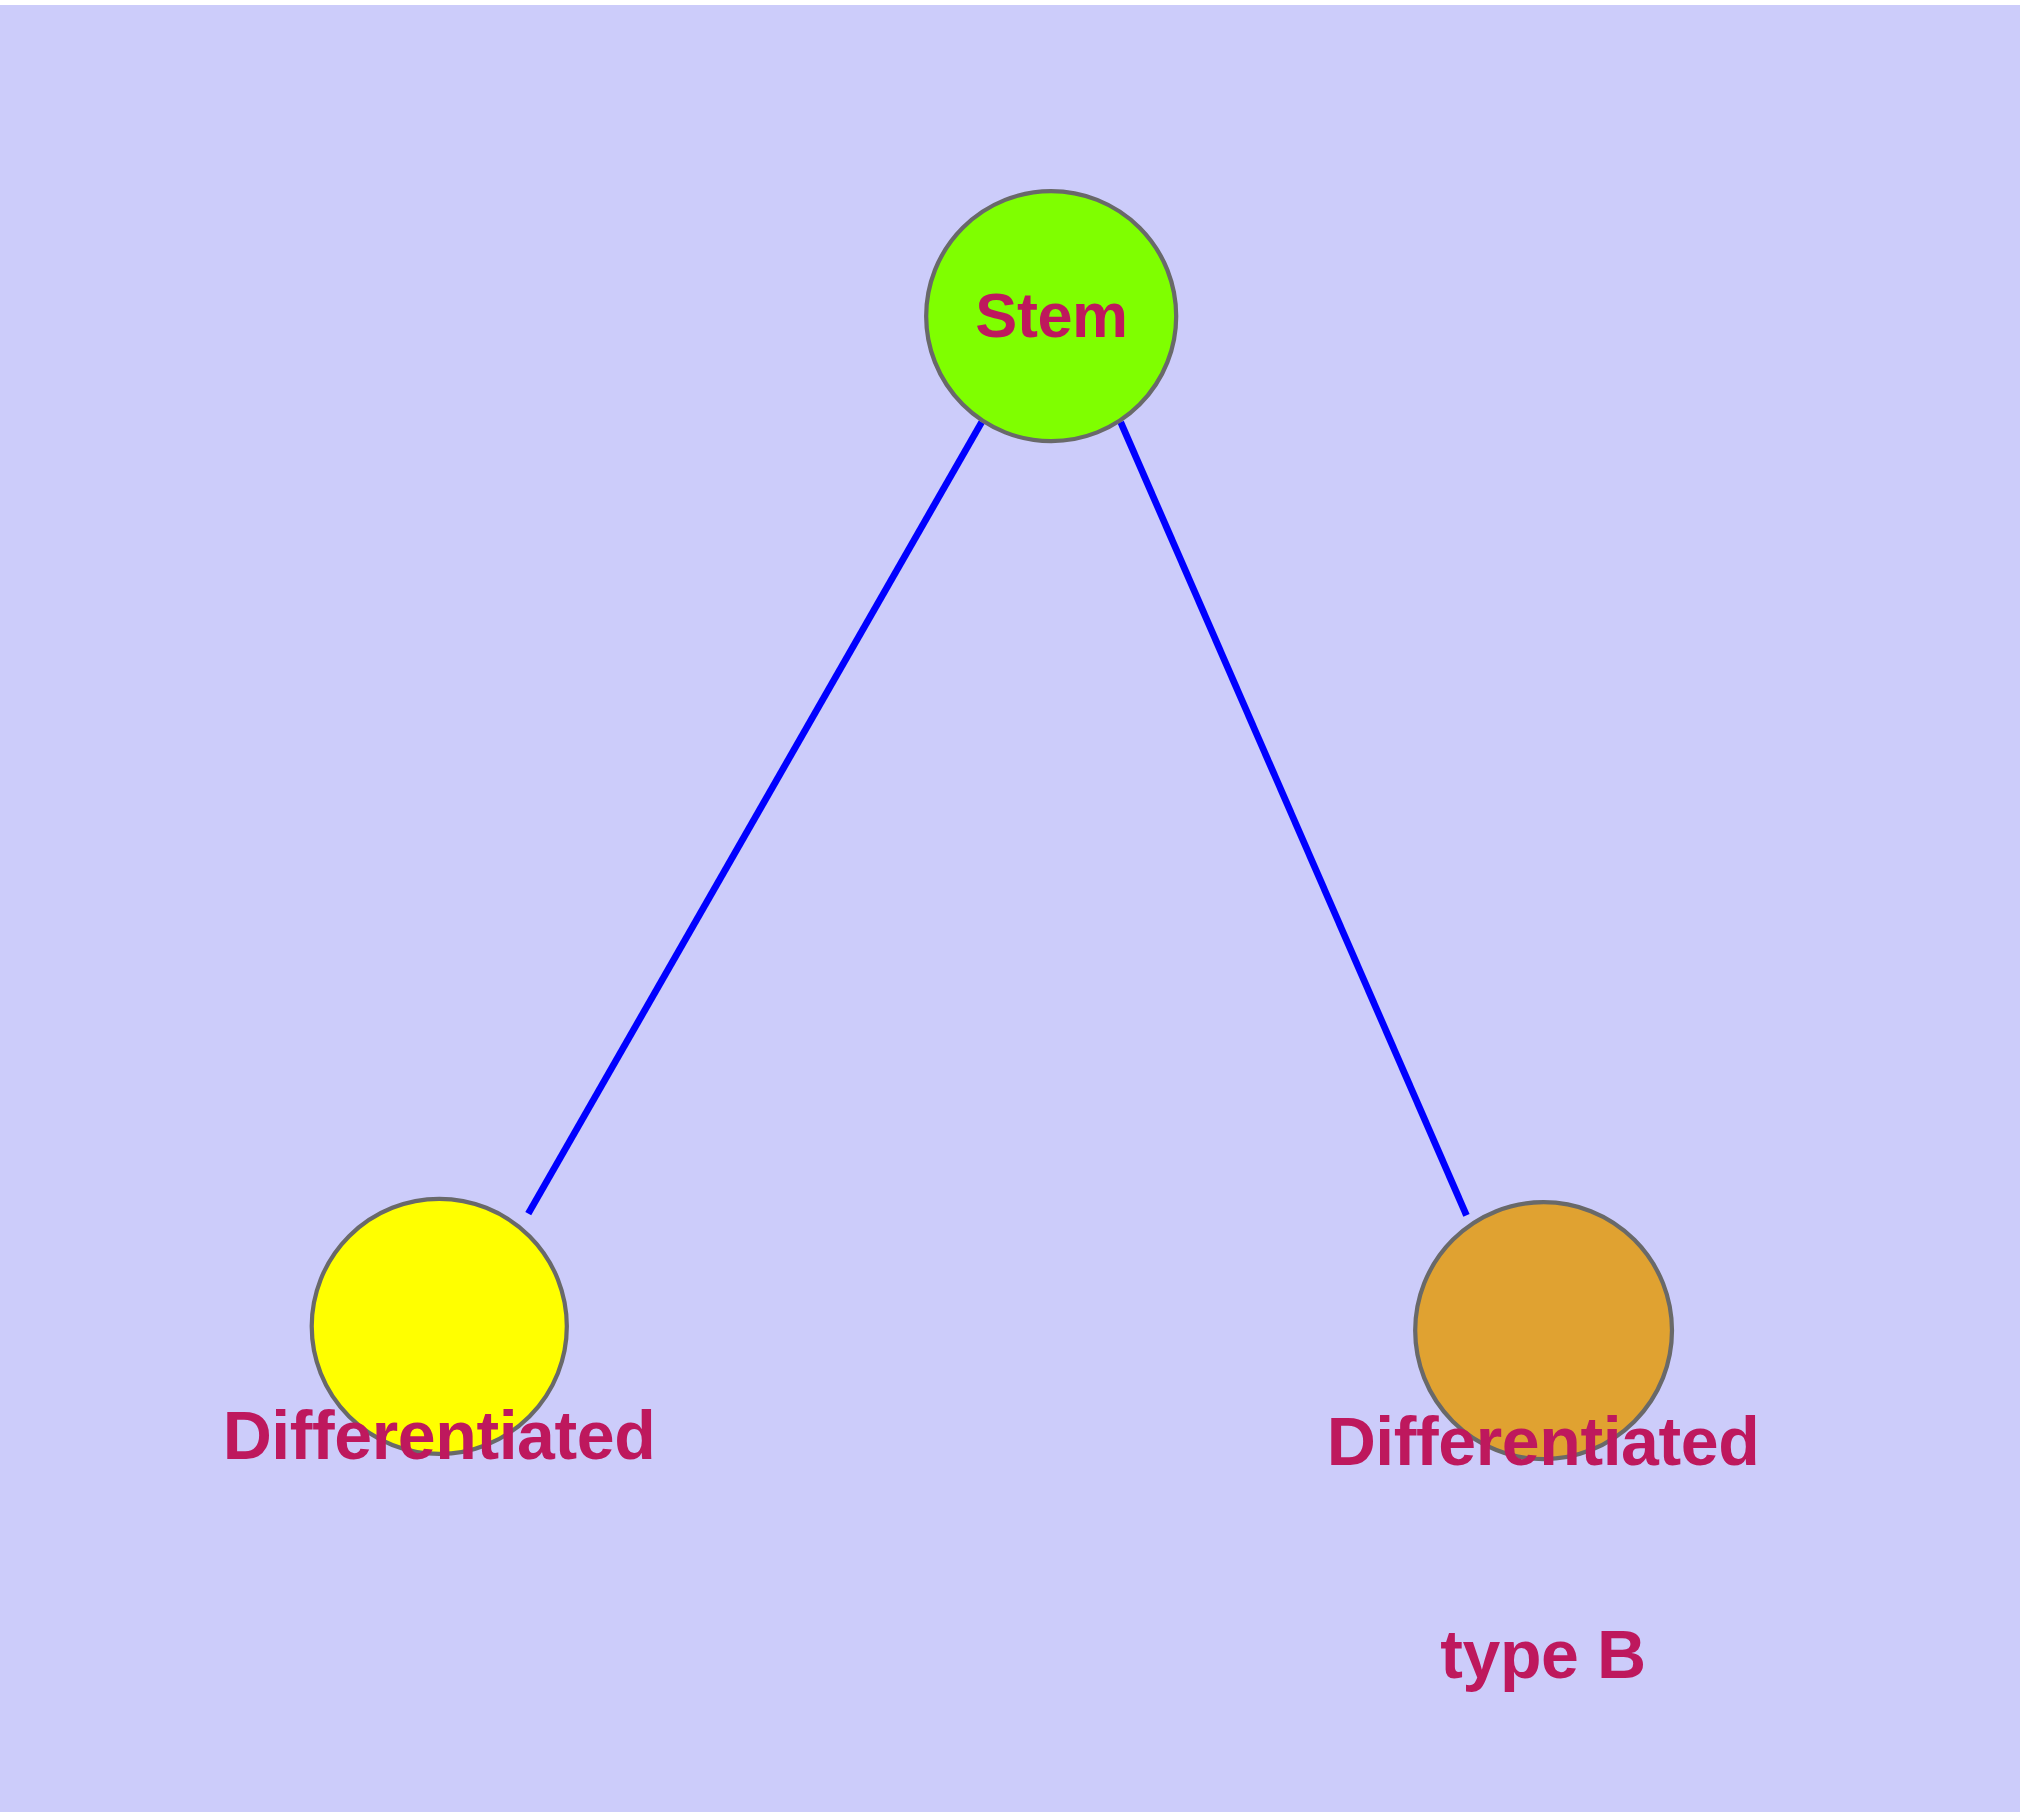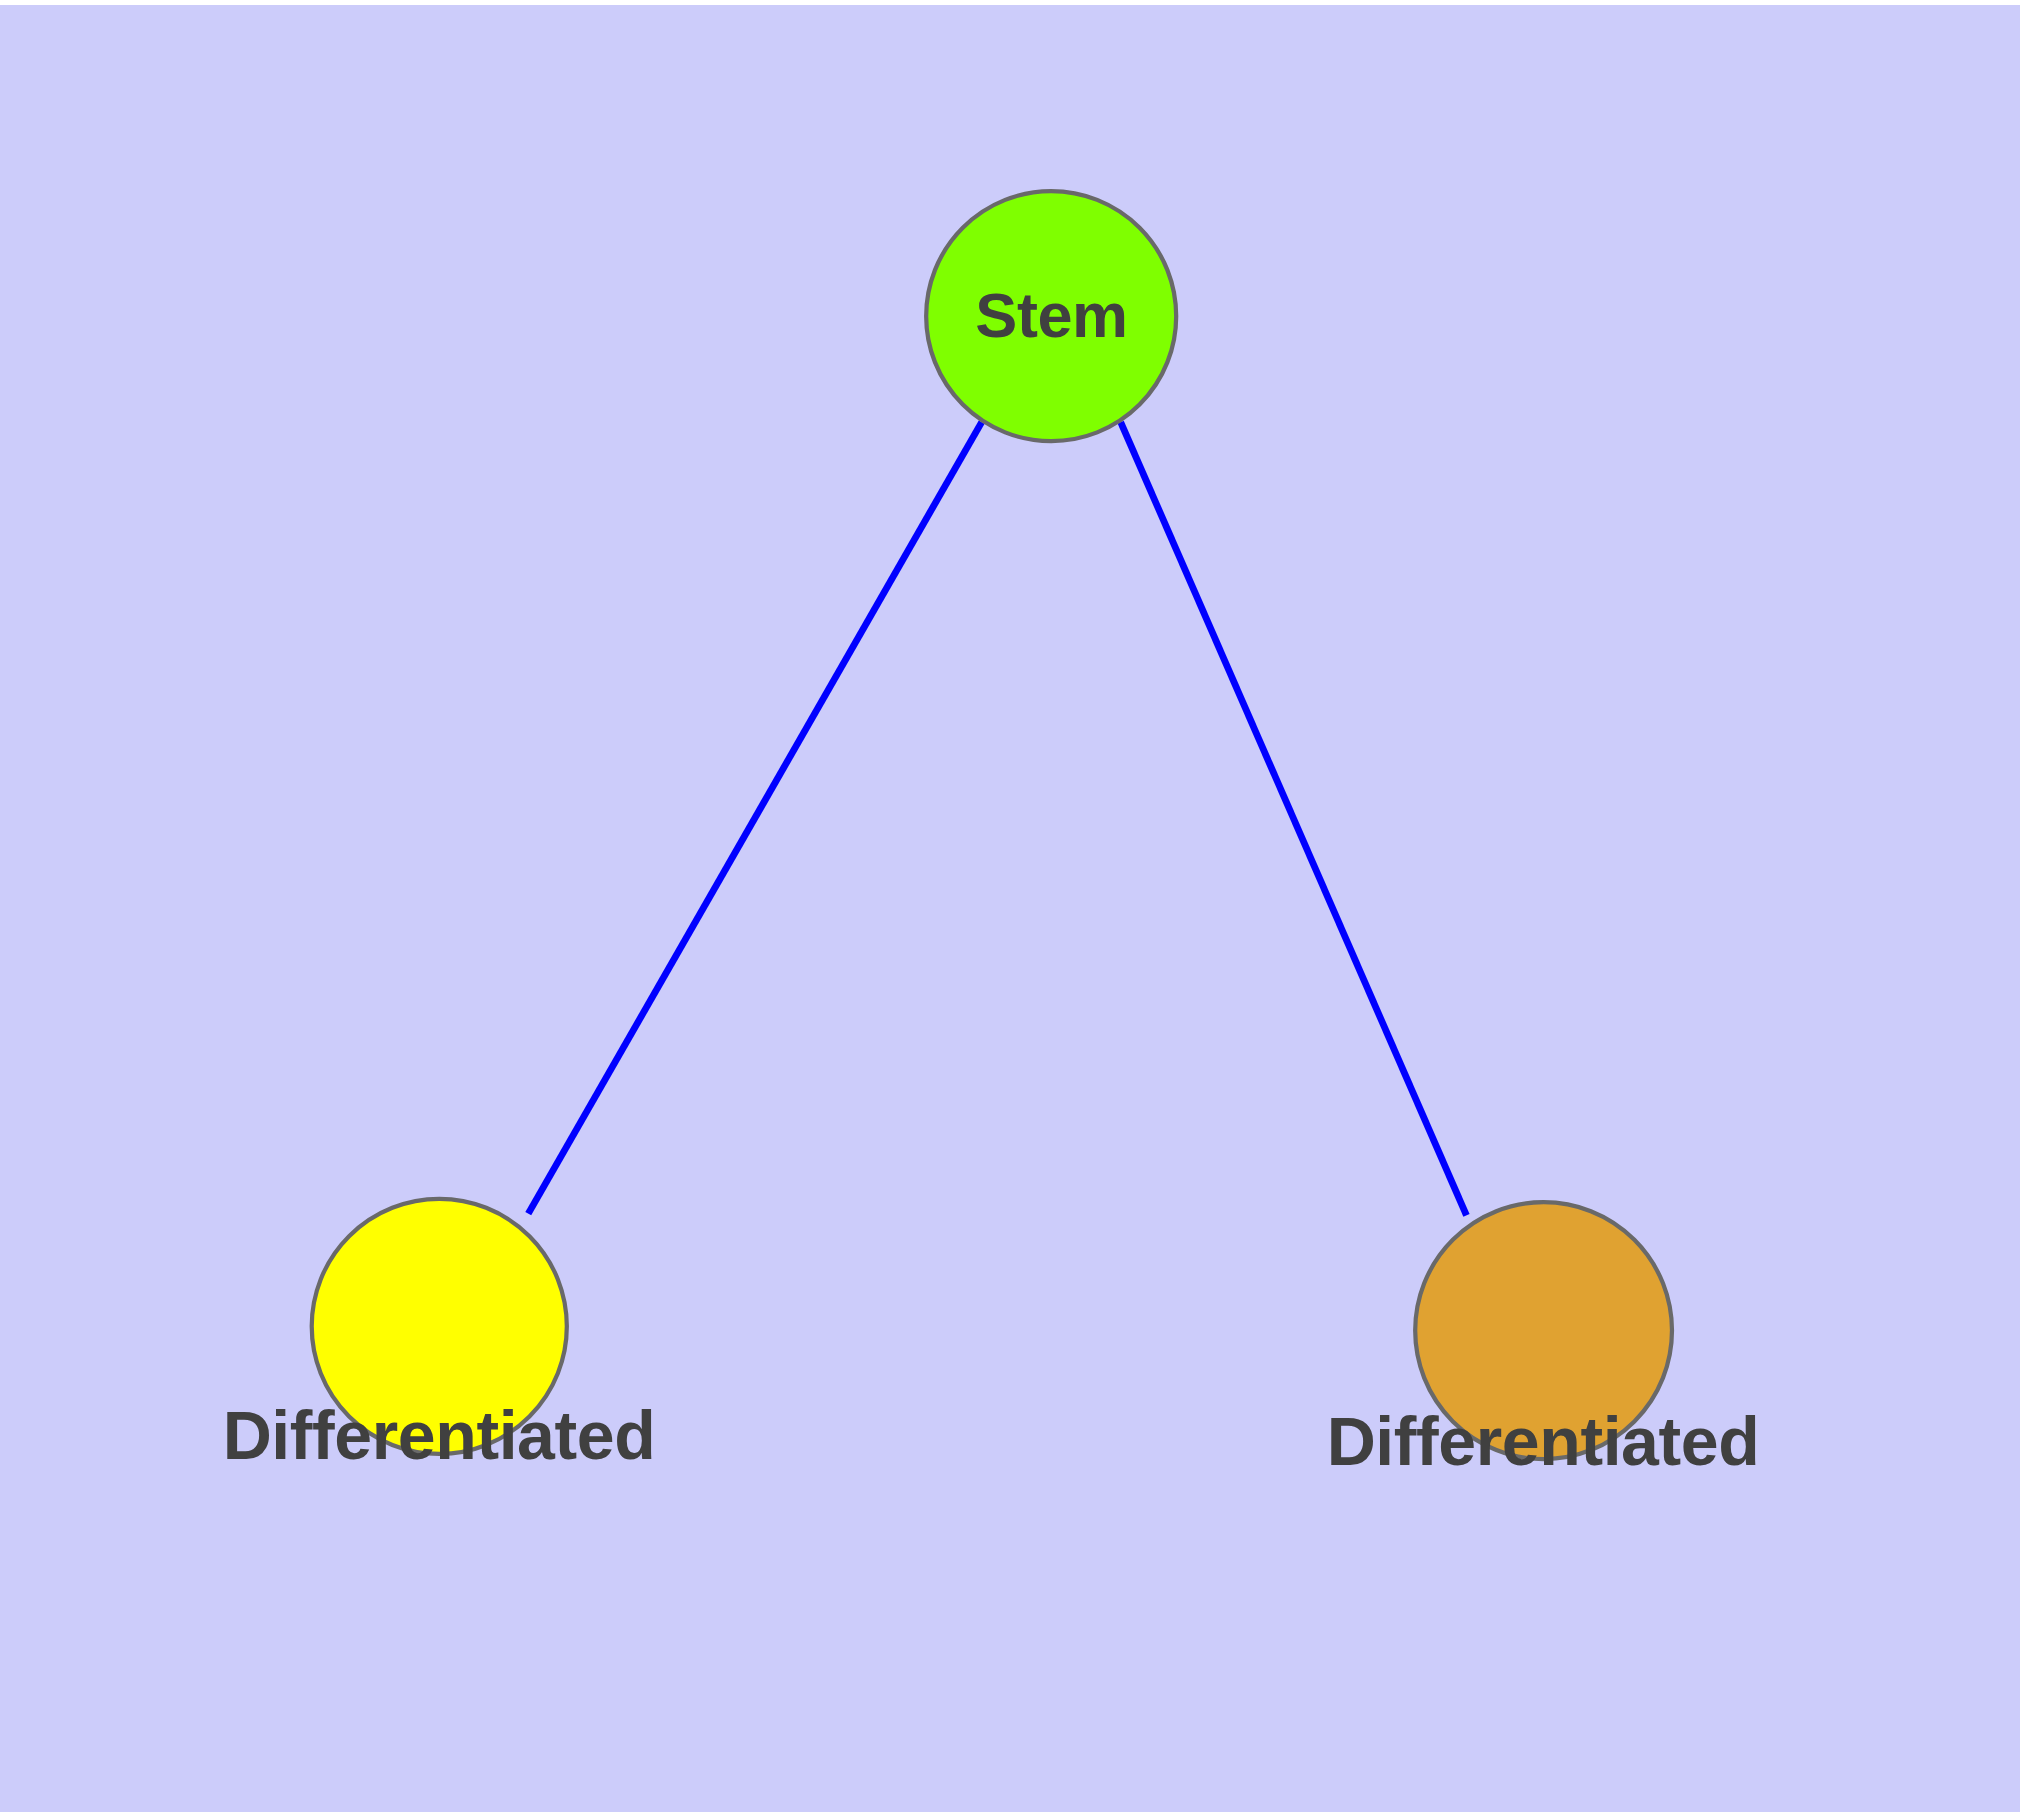"Stem" .node-label { color: #404040 -> #be185d }
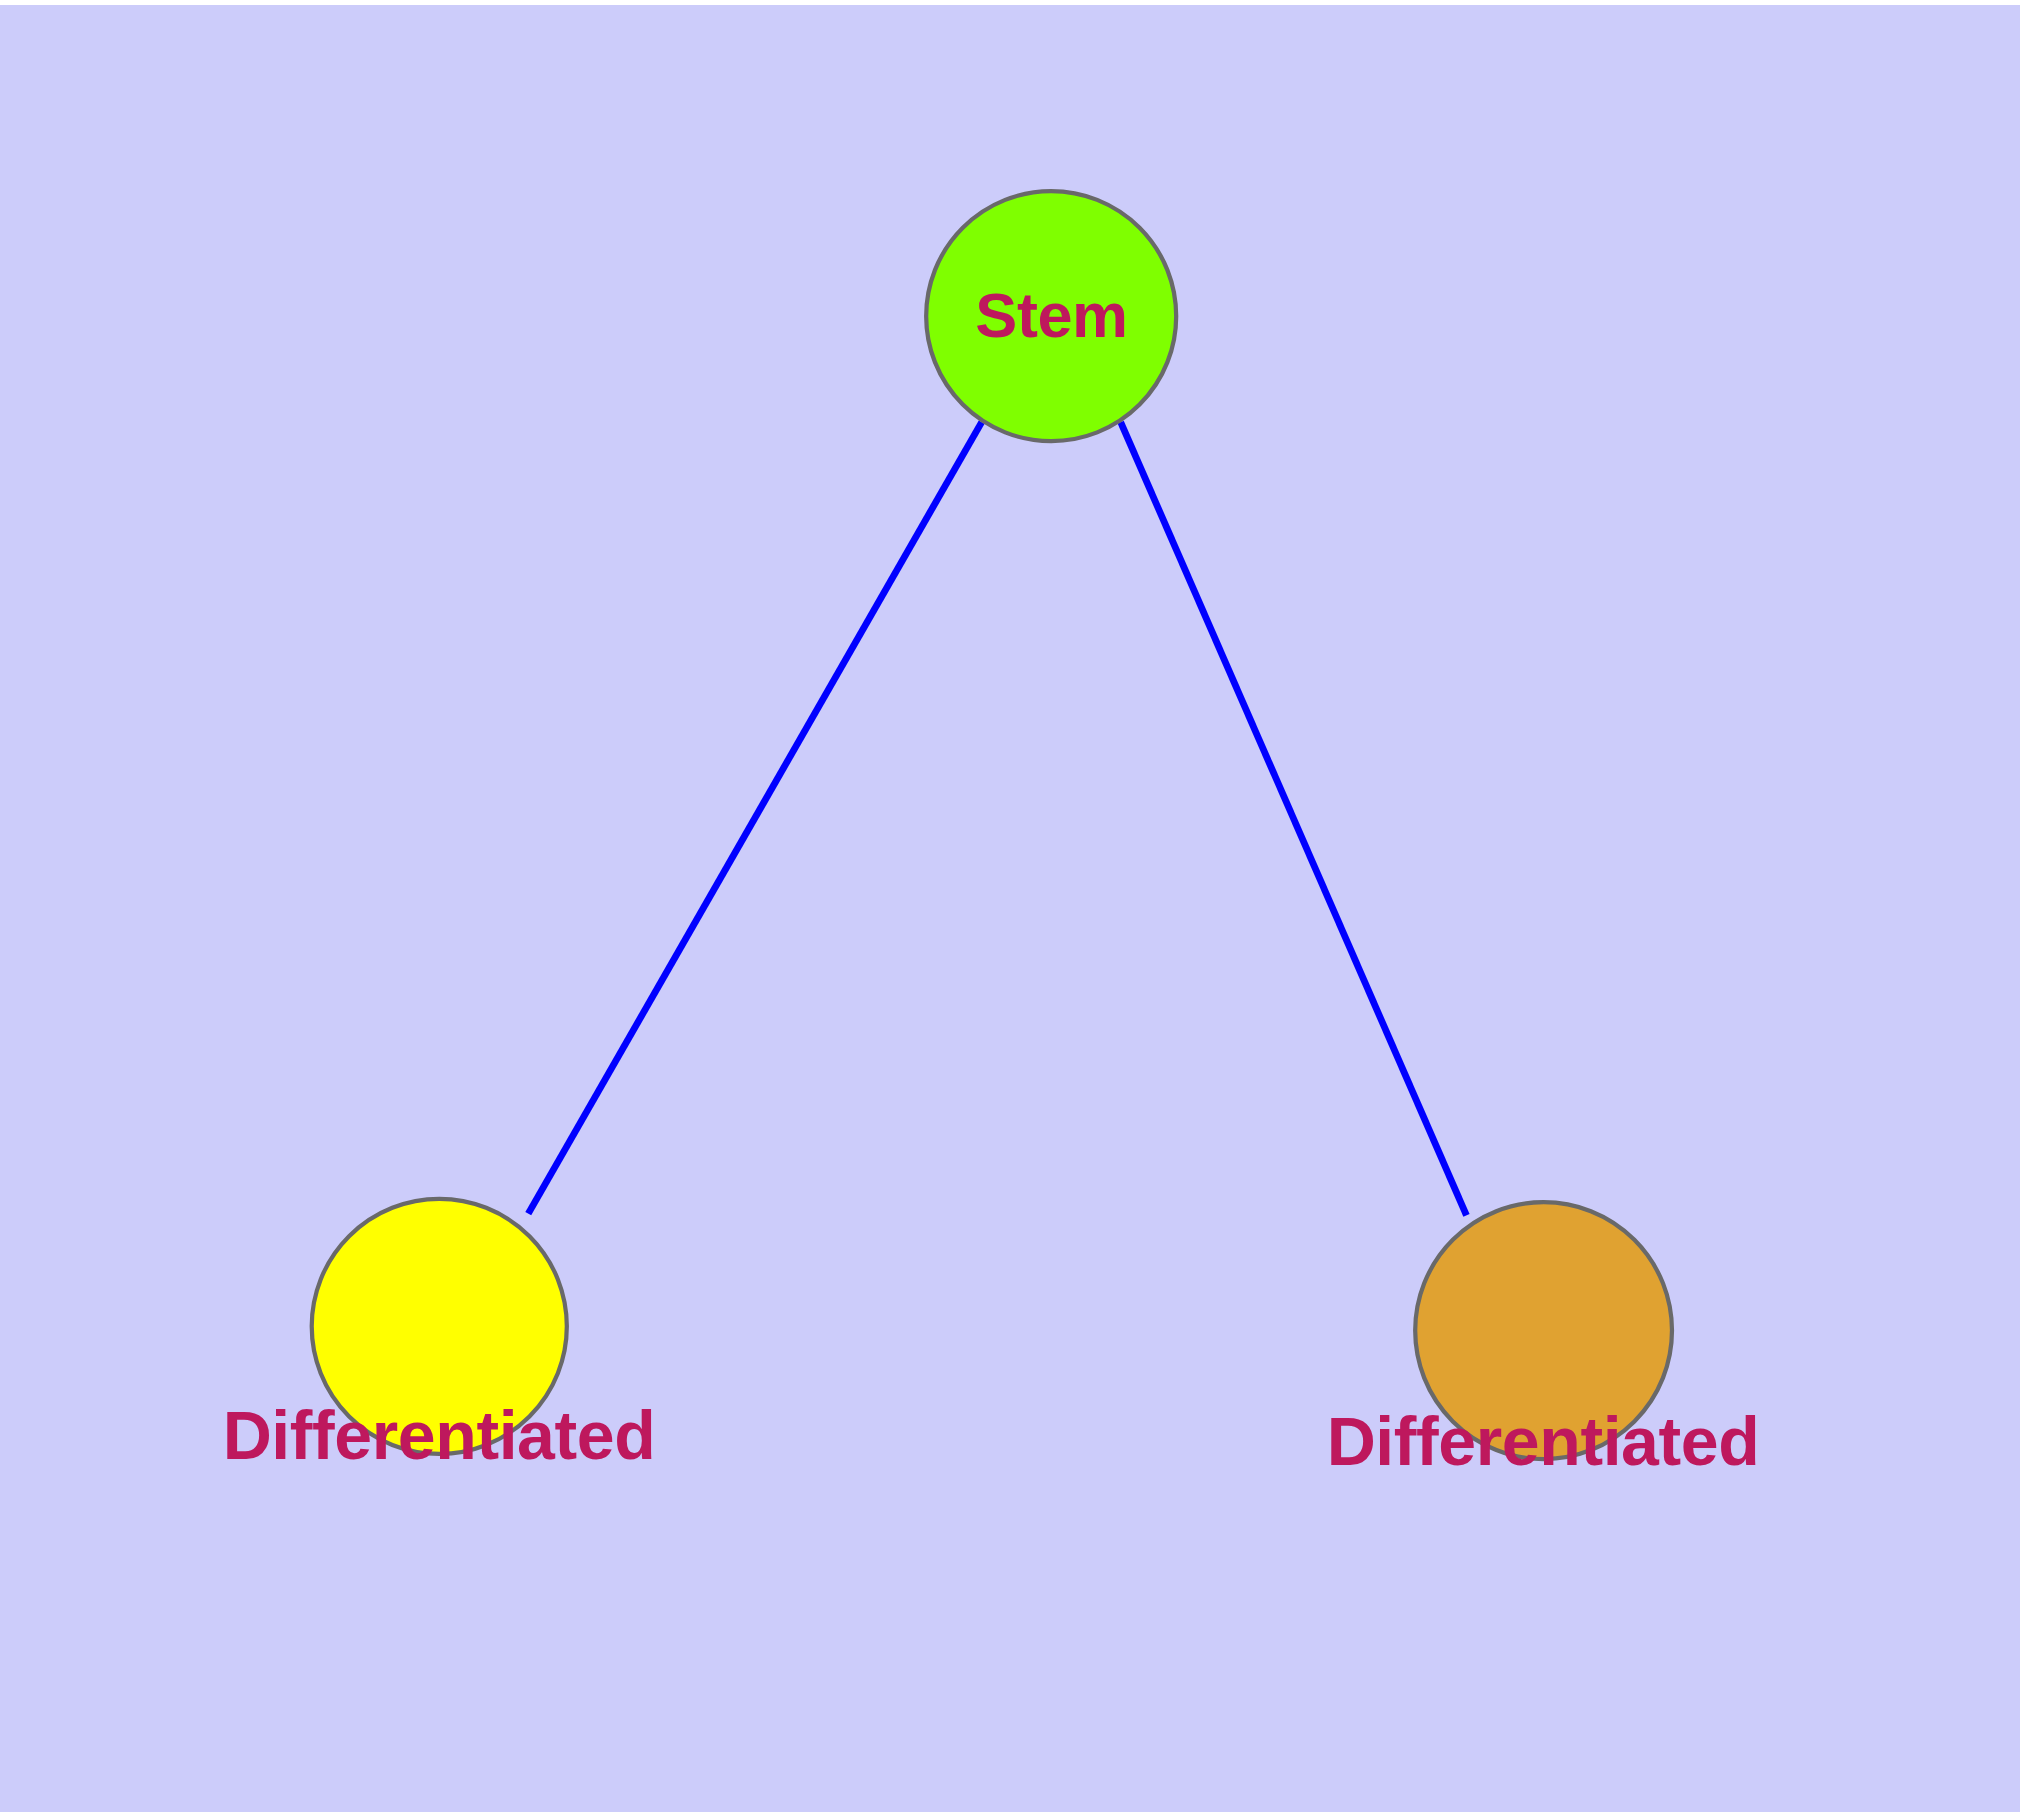"type B" div { html: none -> <div>type B</div> }
